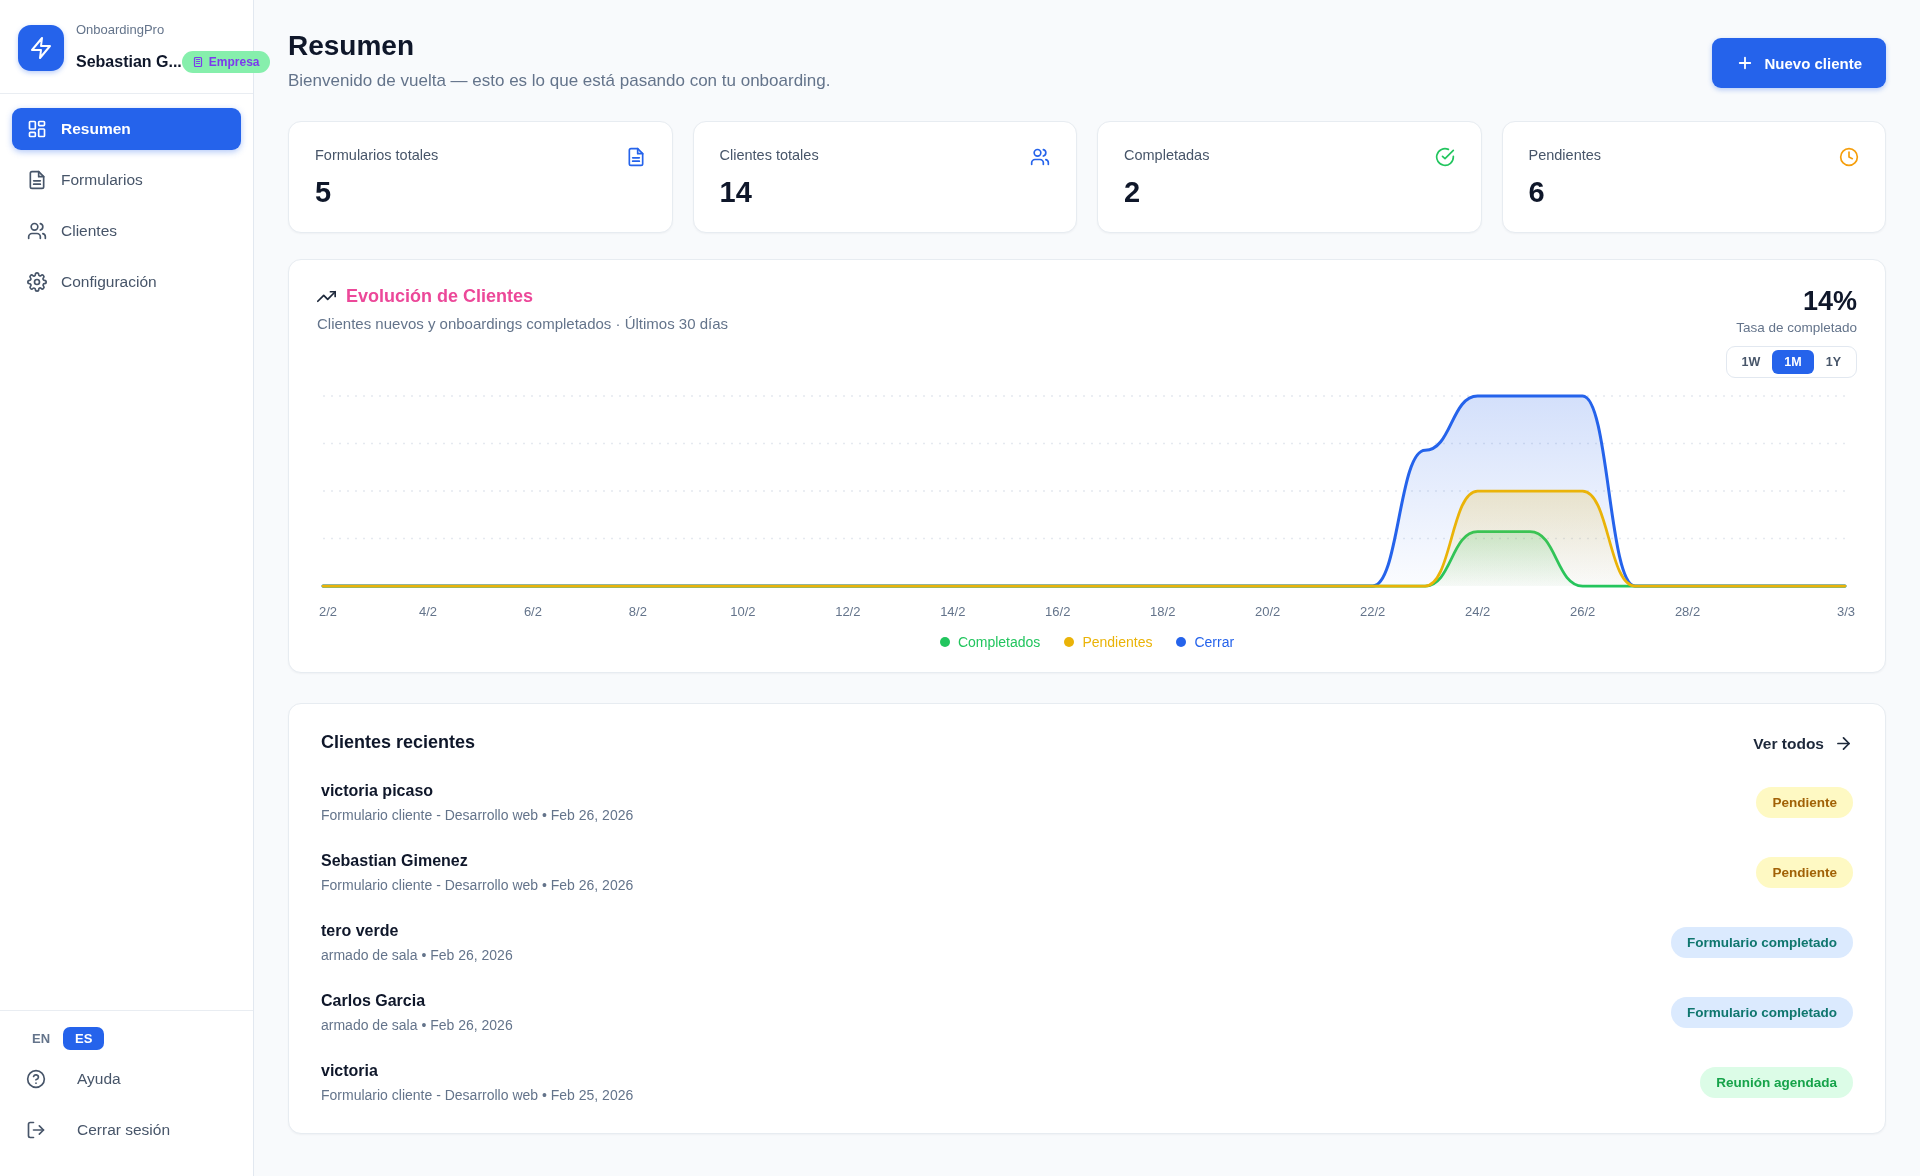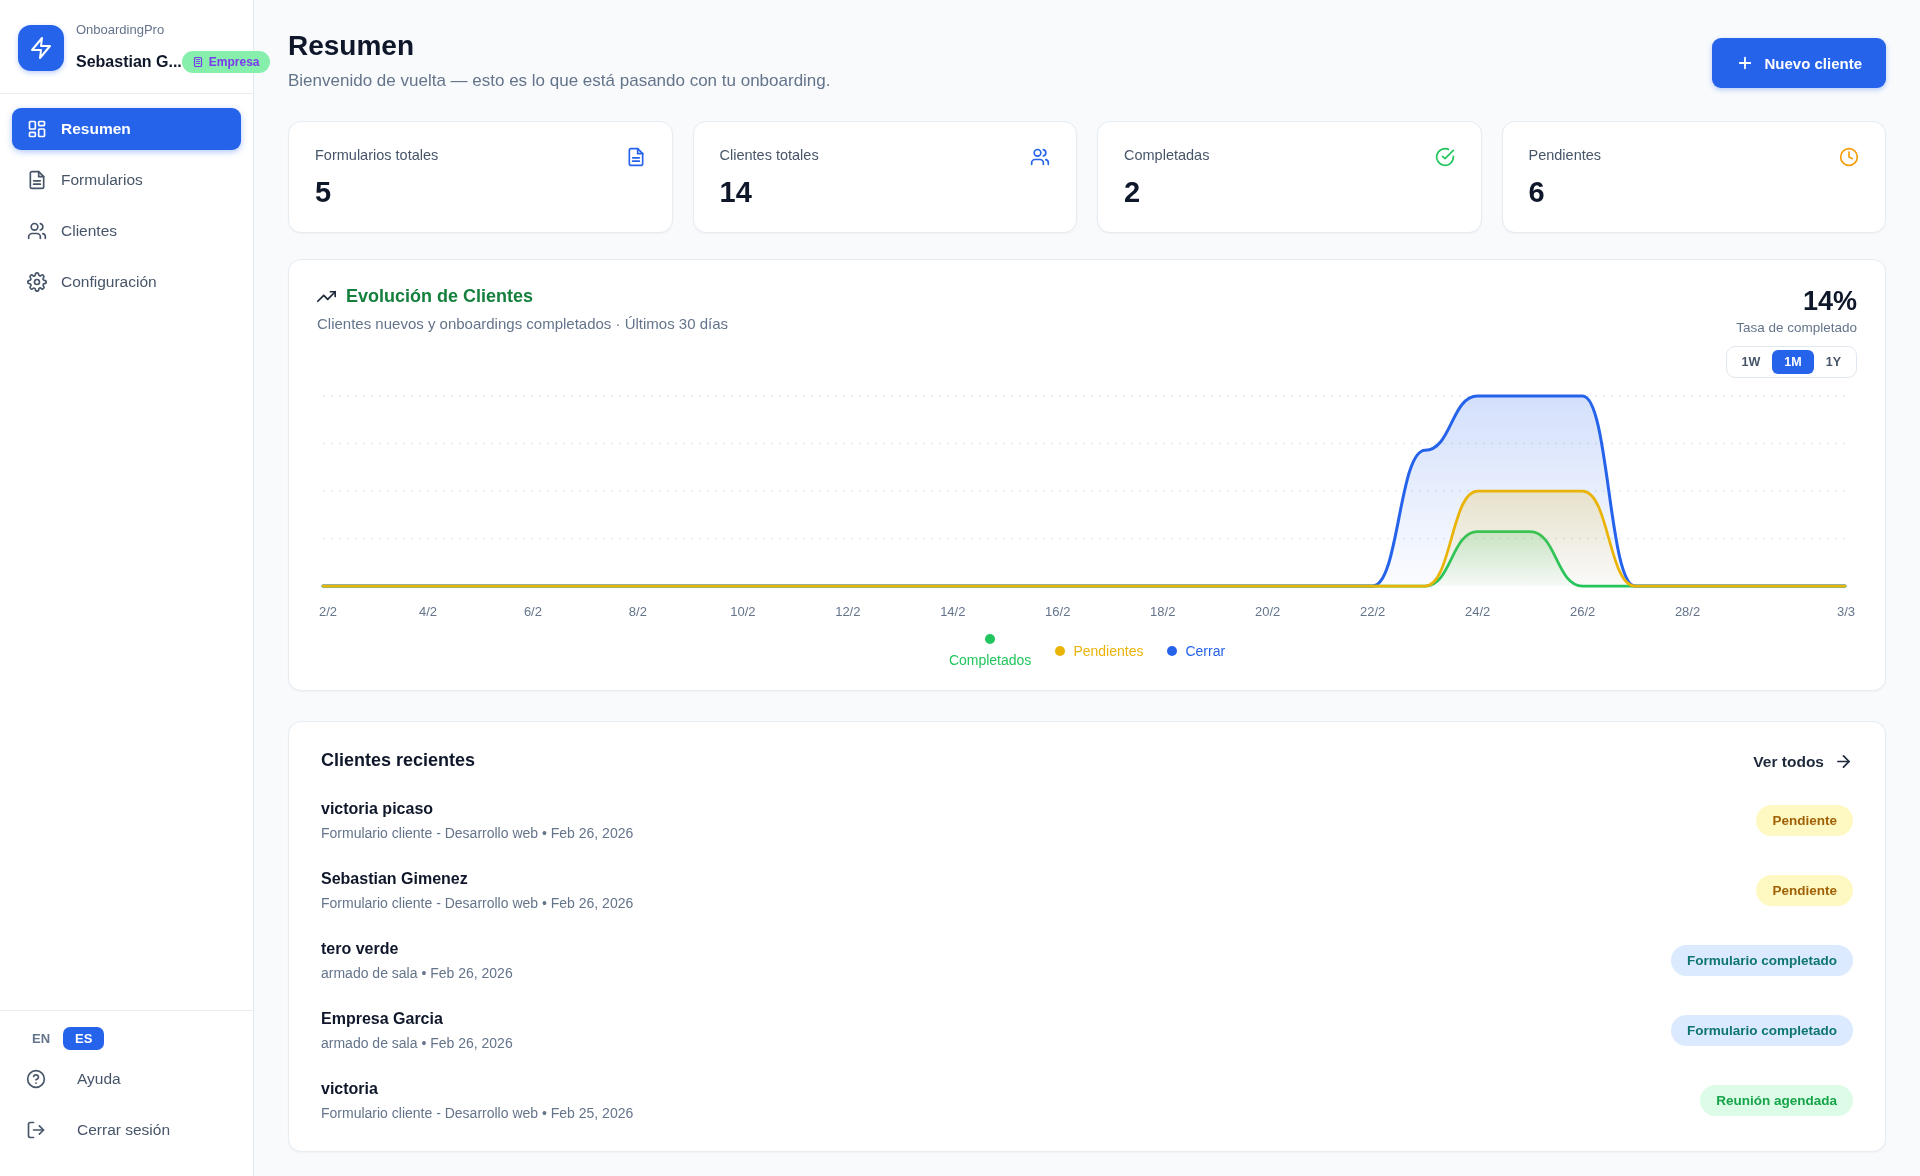"Evolución de Clientes" .chart-title-row { color: #15803d -> #ec4899 }
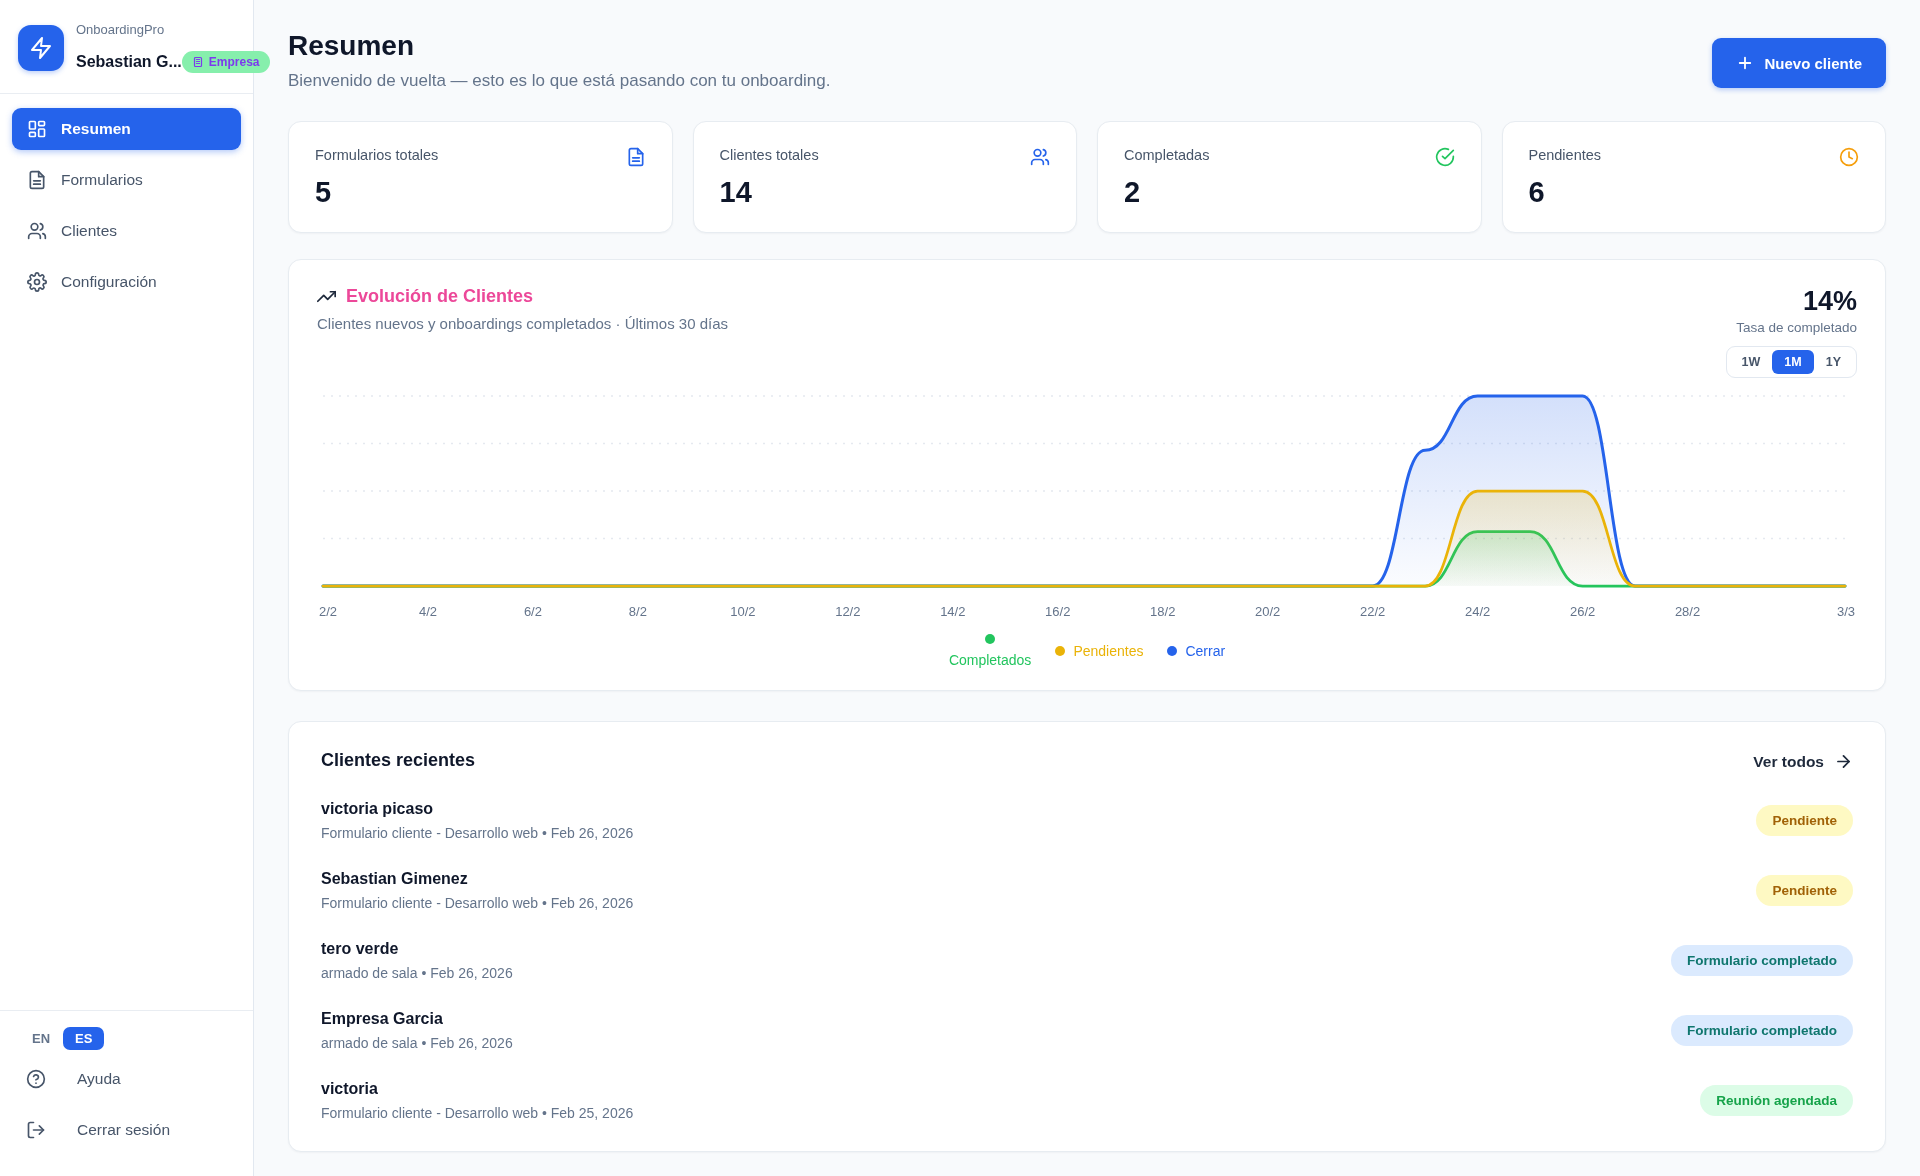"Completados" span.legend-item { flex-direction: column -> none }
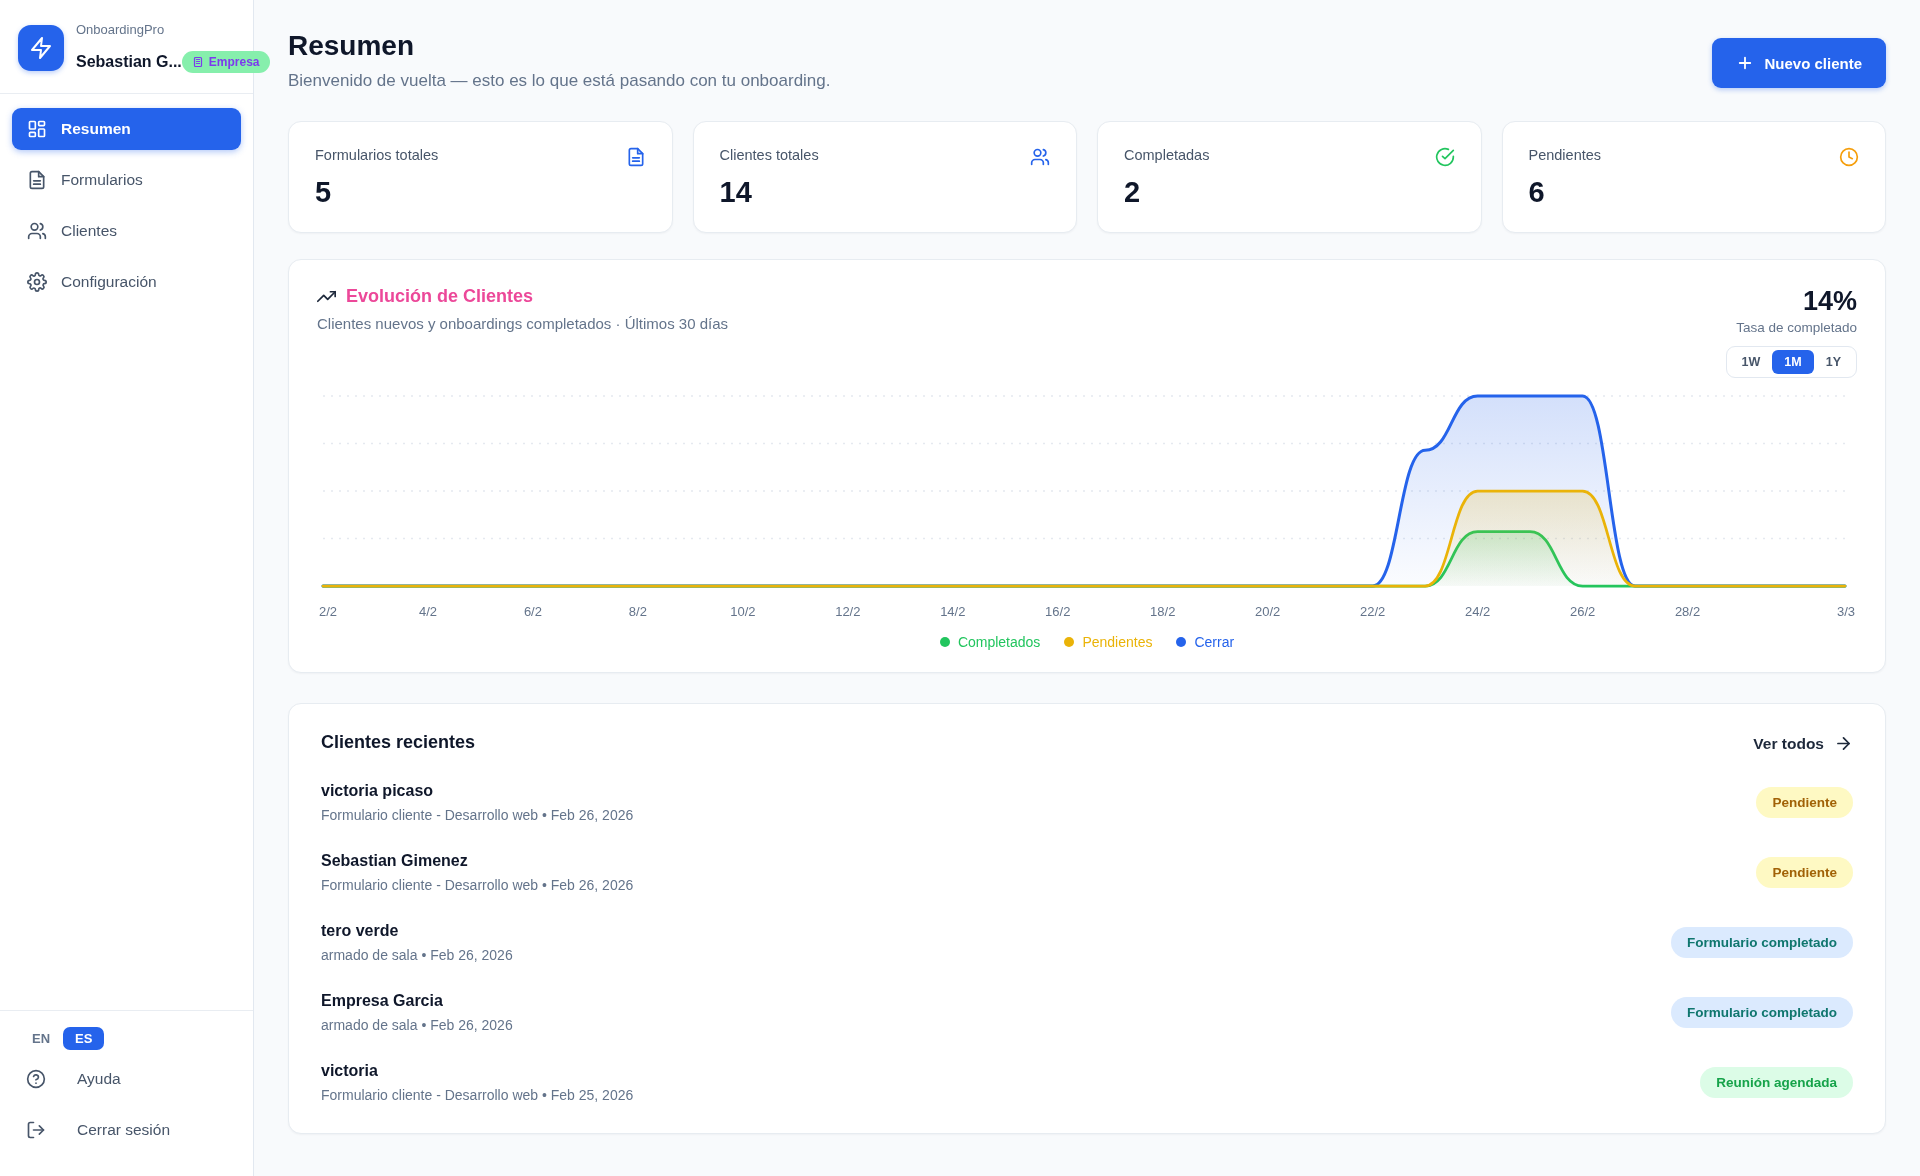"Empresa Garcia" div.client-name { text: Empresa -> Carlos }
